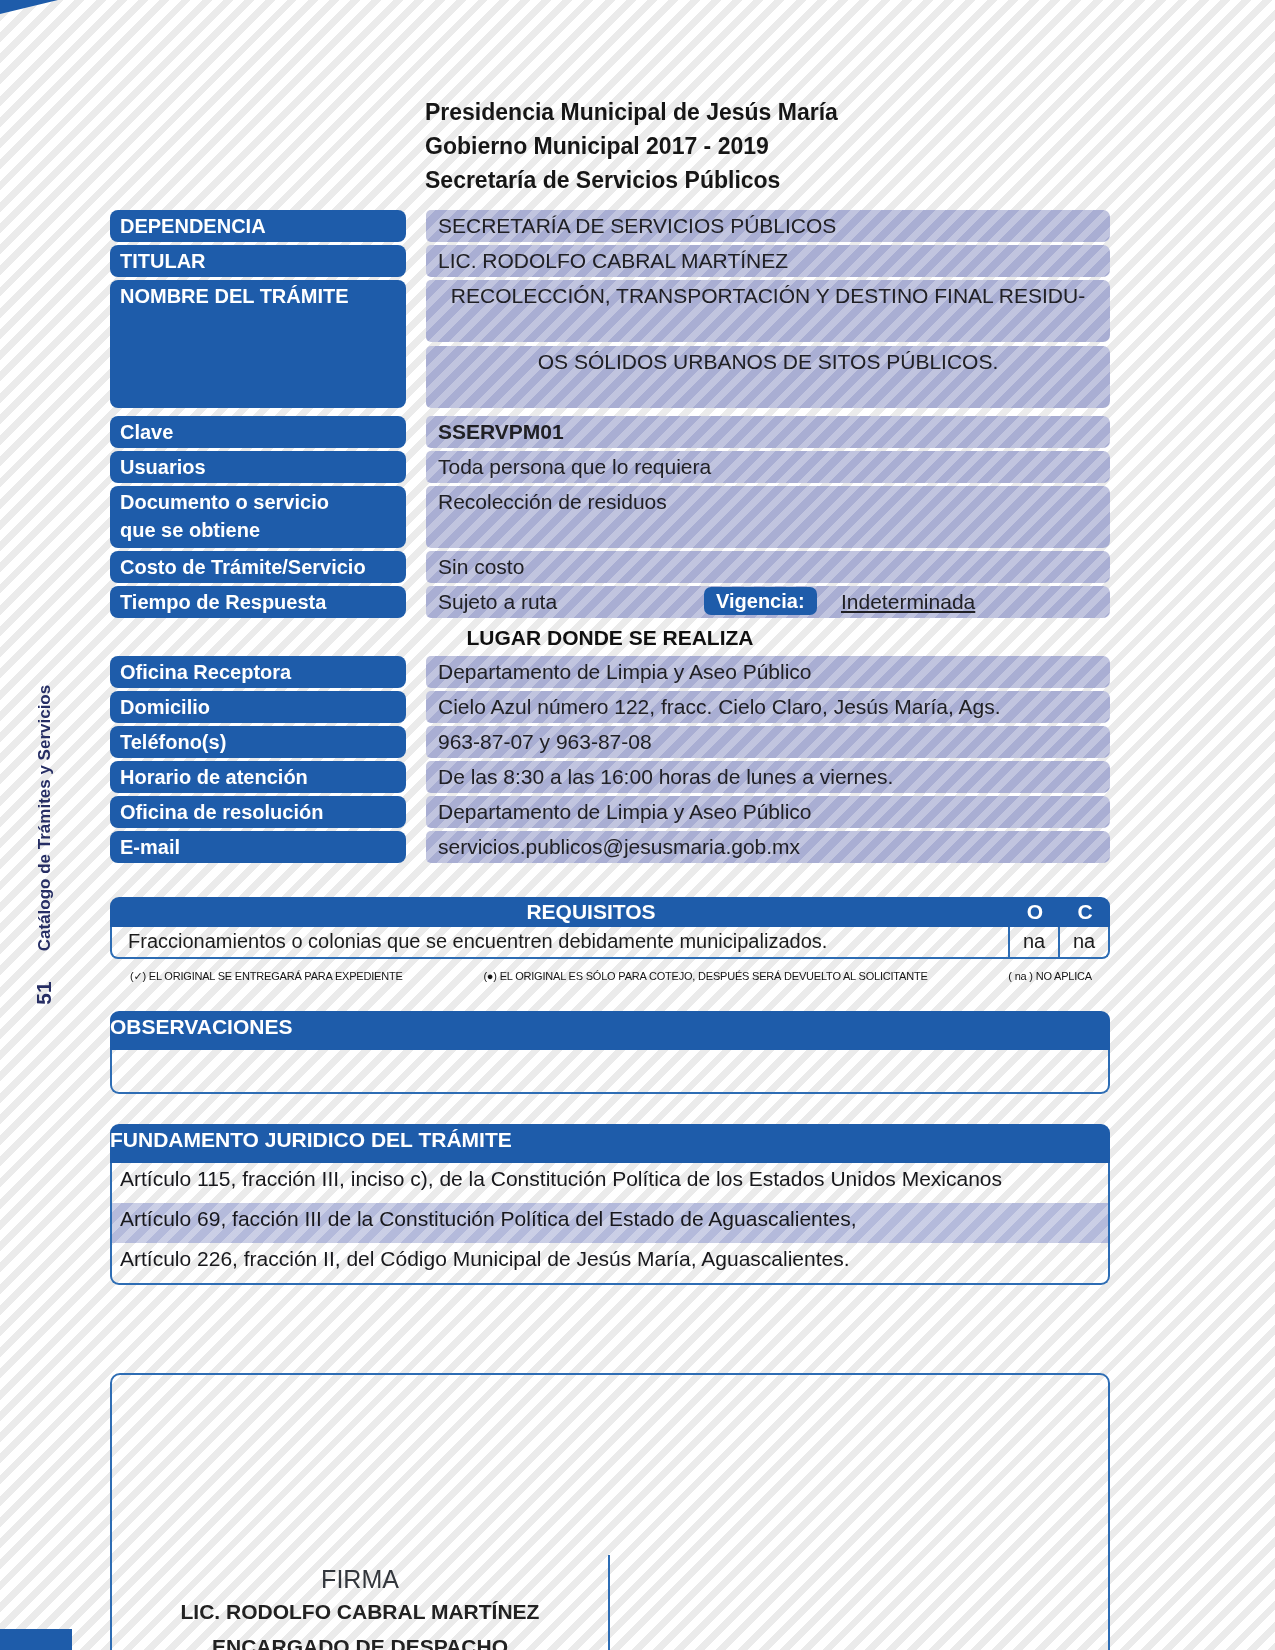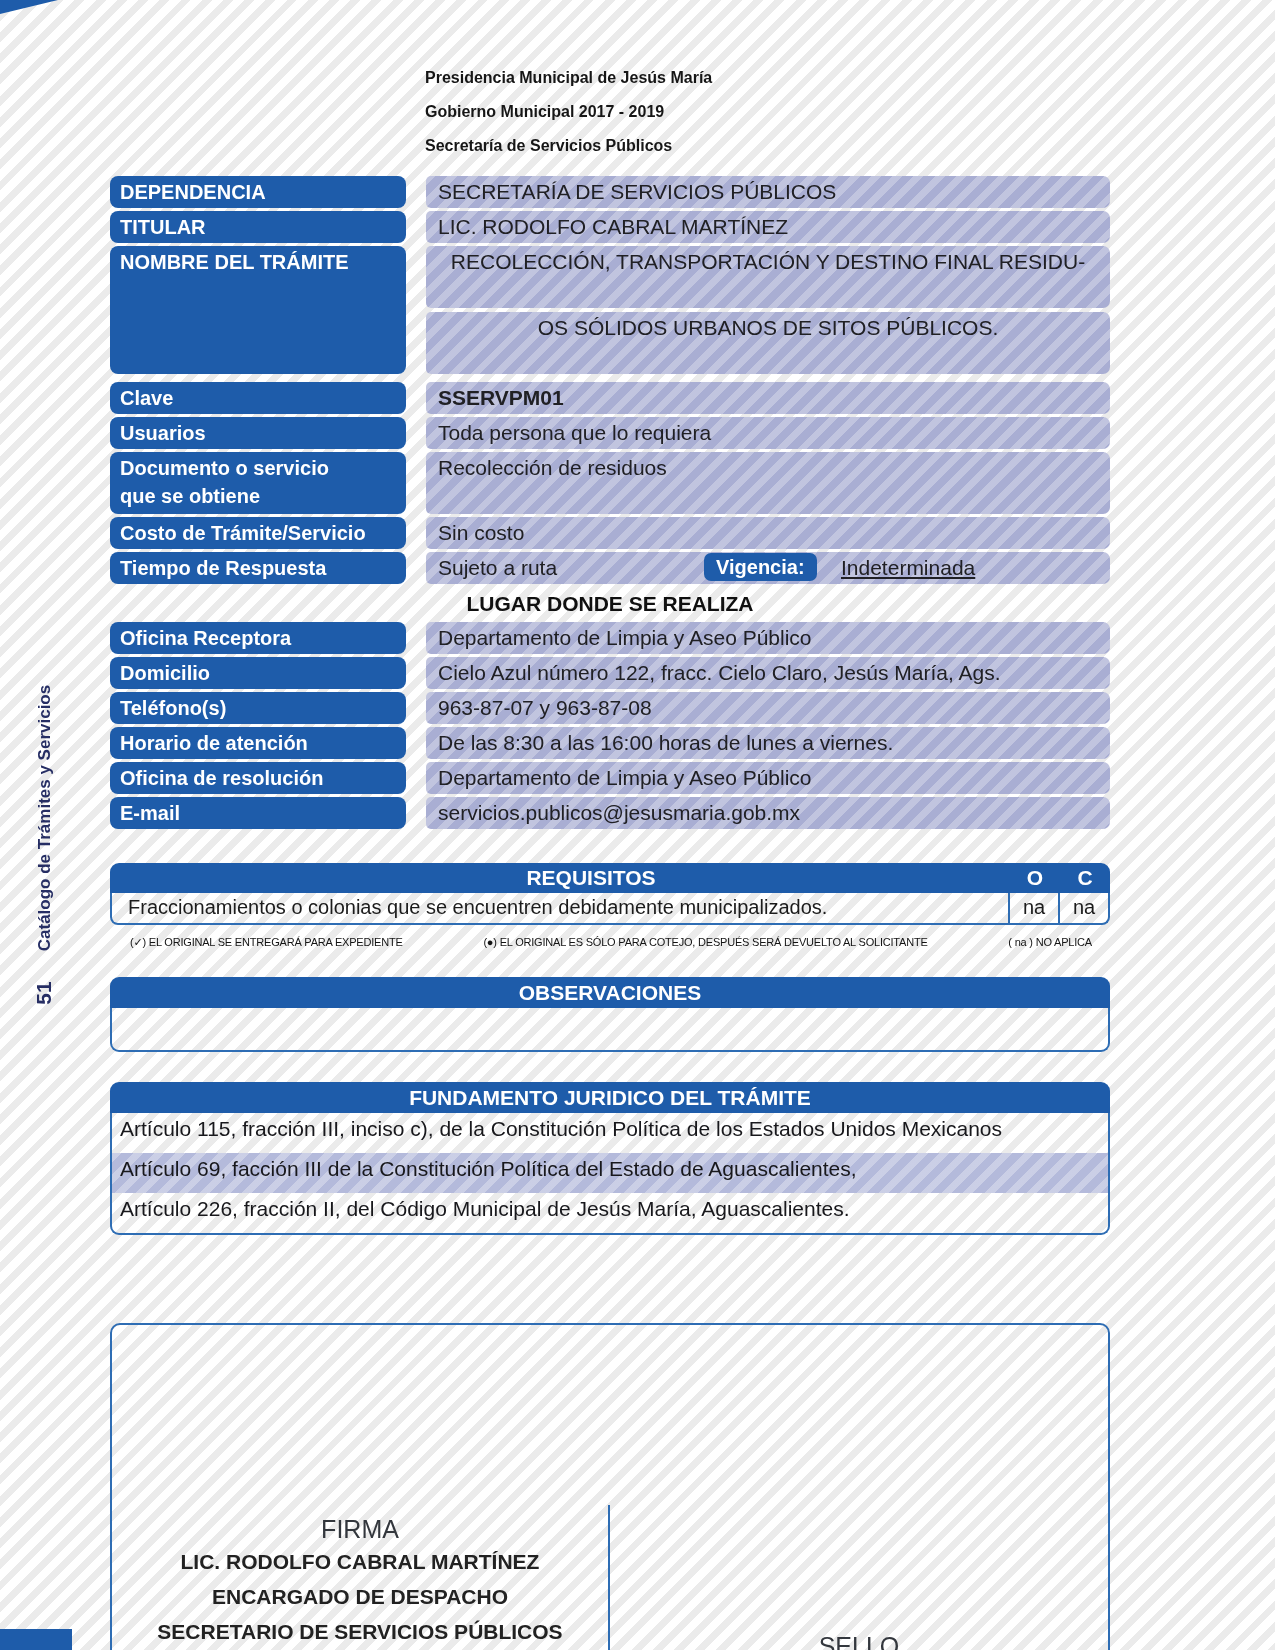"Presidencia Municipal de Jesús María" .doc-header { font-size: 16px -> 23px; margin: 61px 0 13px 315px -> 95px 0 13px 315px }
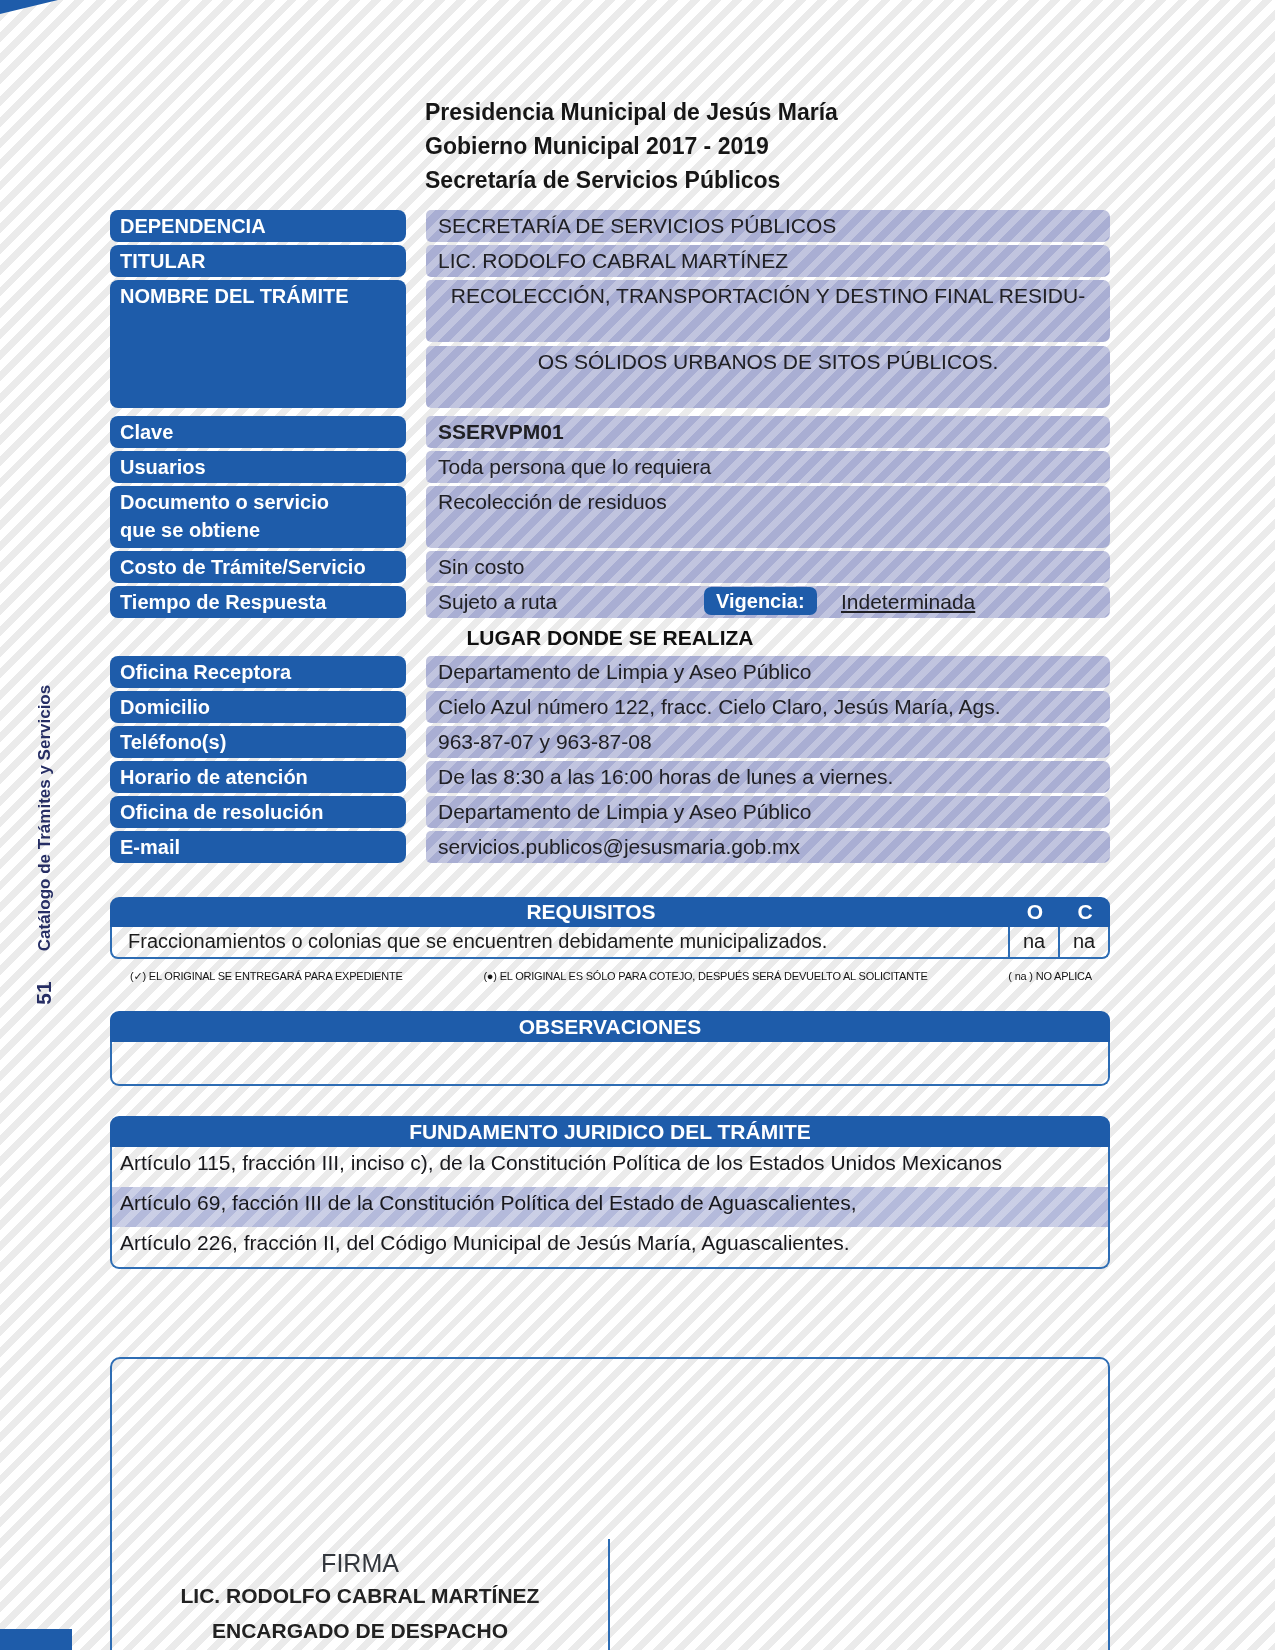"OBSERVACIONES" .box-header { height: 31px -> 39px; text-align: center -> left }
